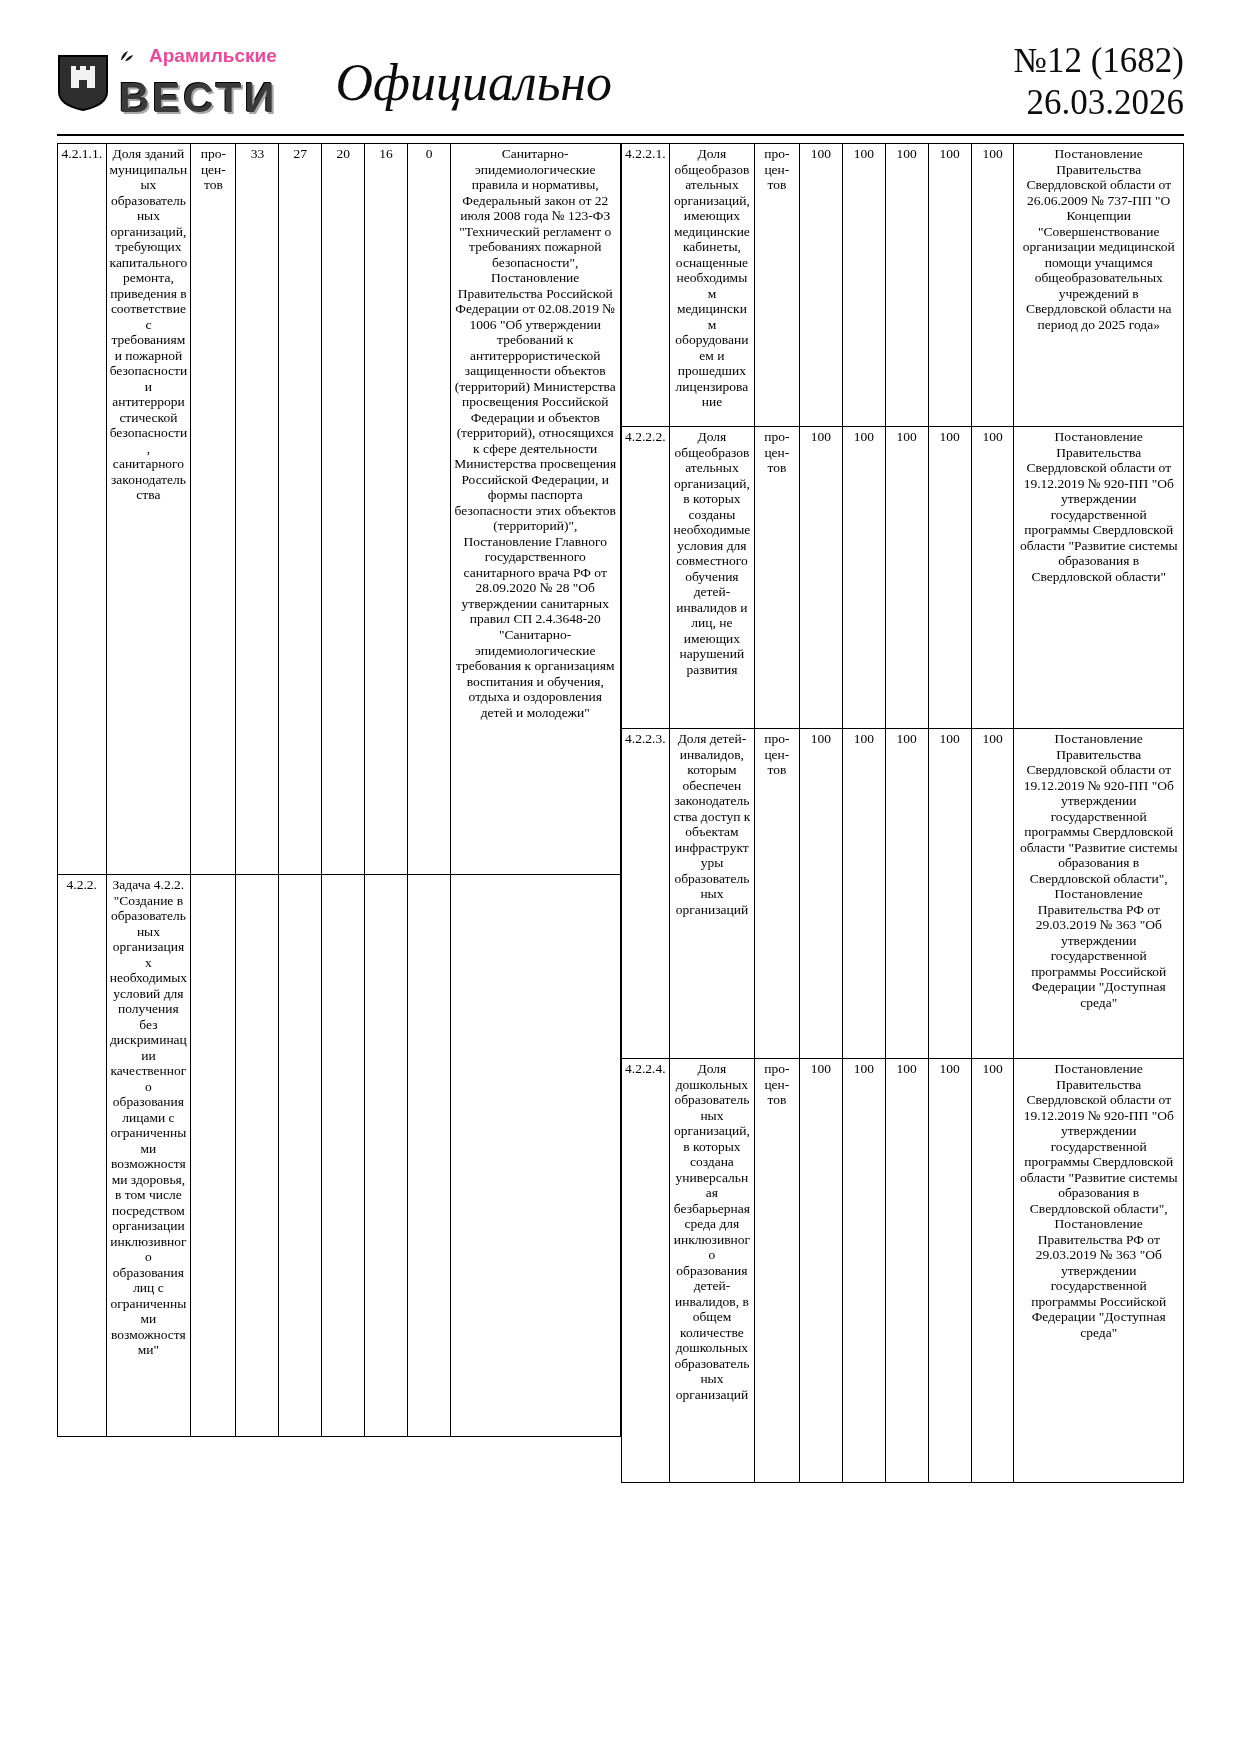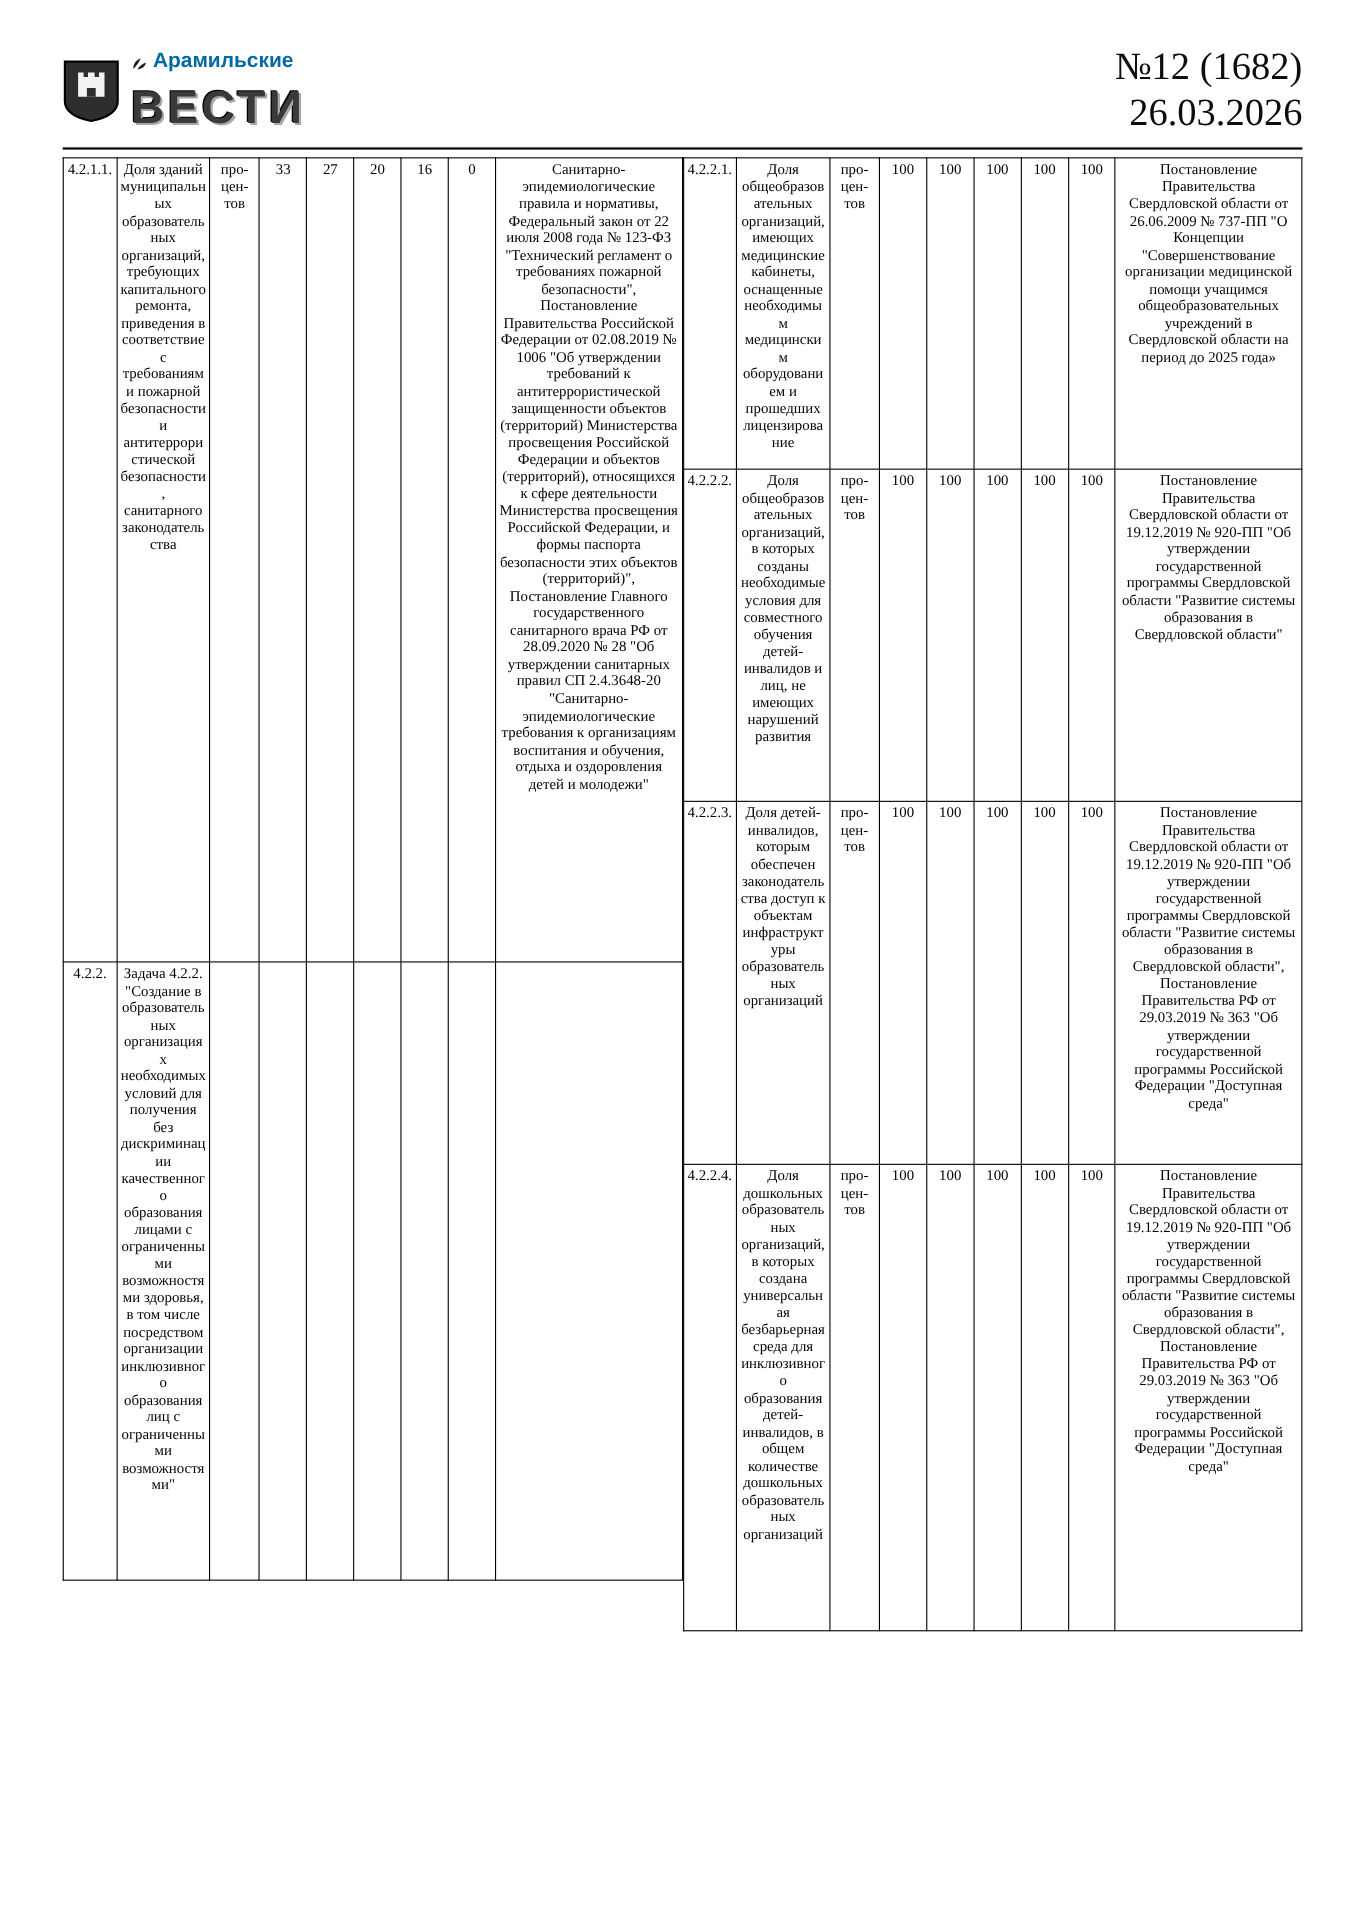"Арамильские" .brand-top { align-items: flex-end -> center; color: #0369a1 -> #ec4899; gap: 4px -> 14px }
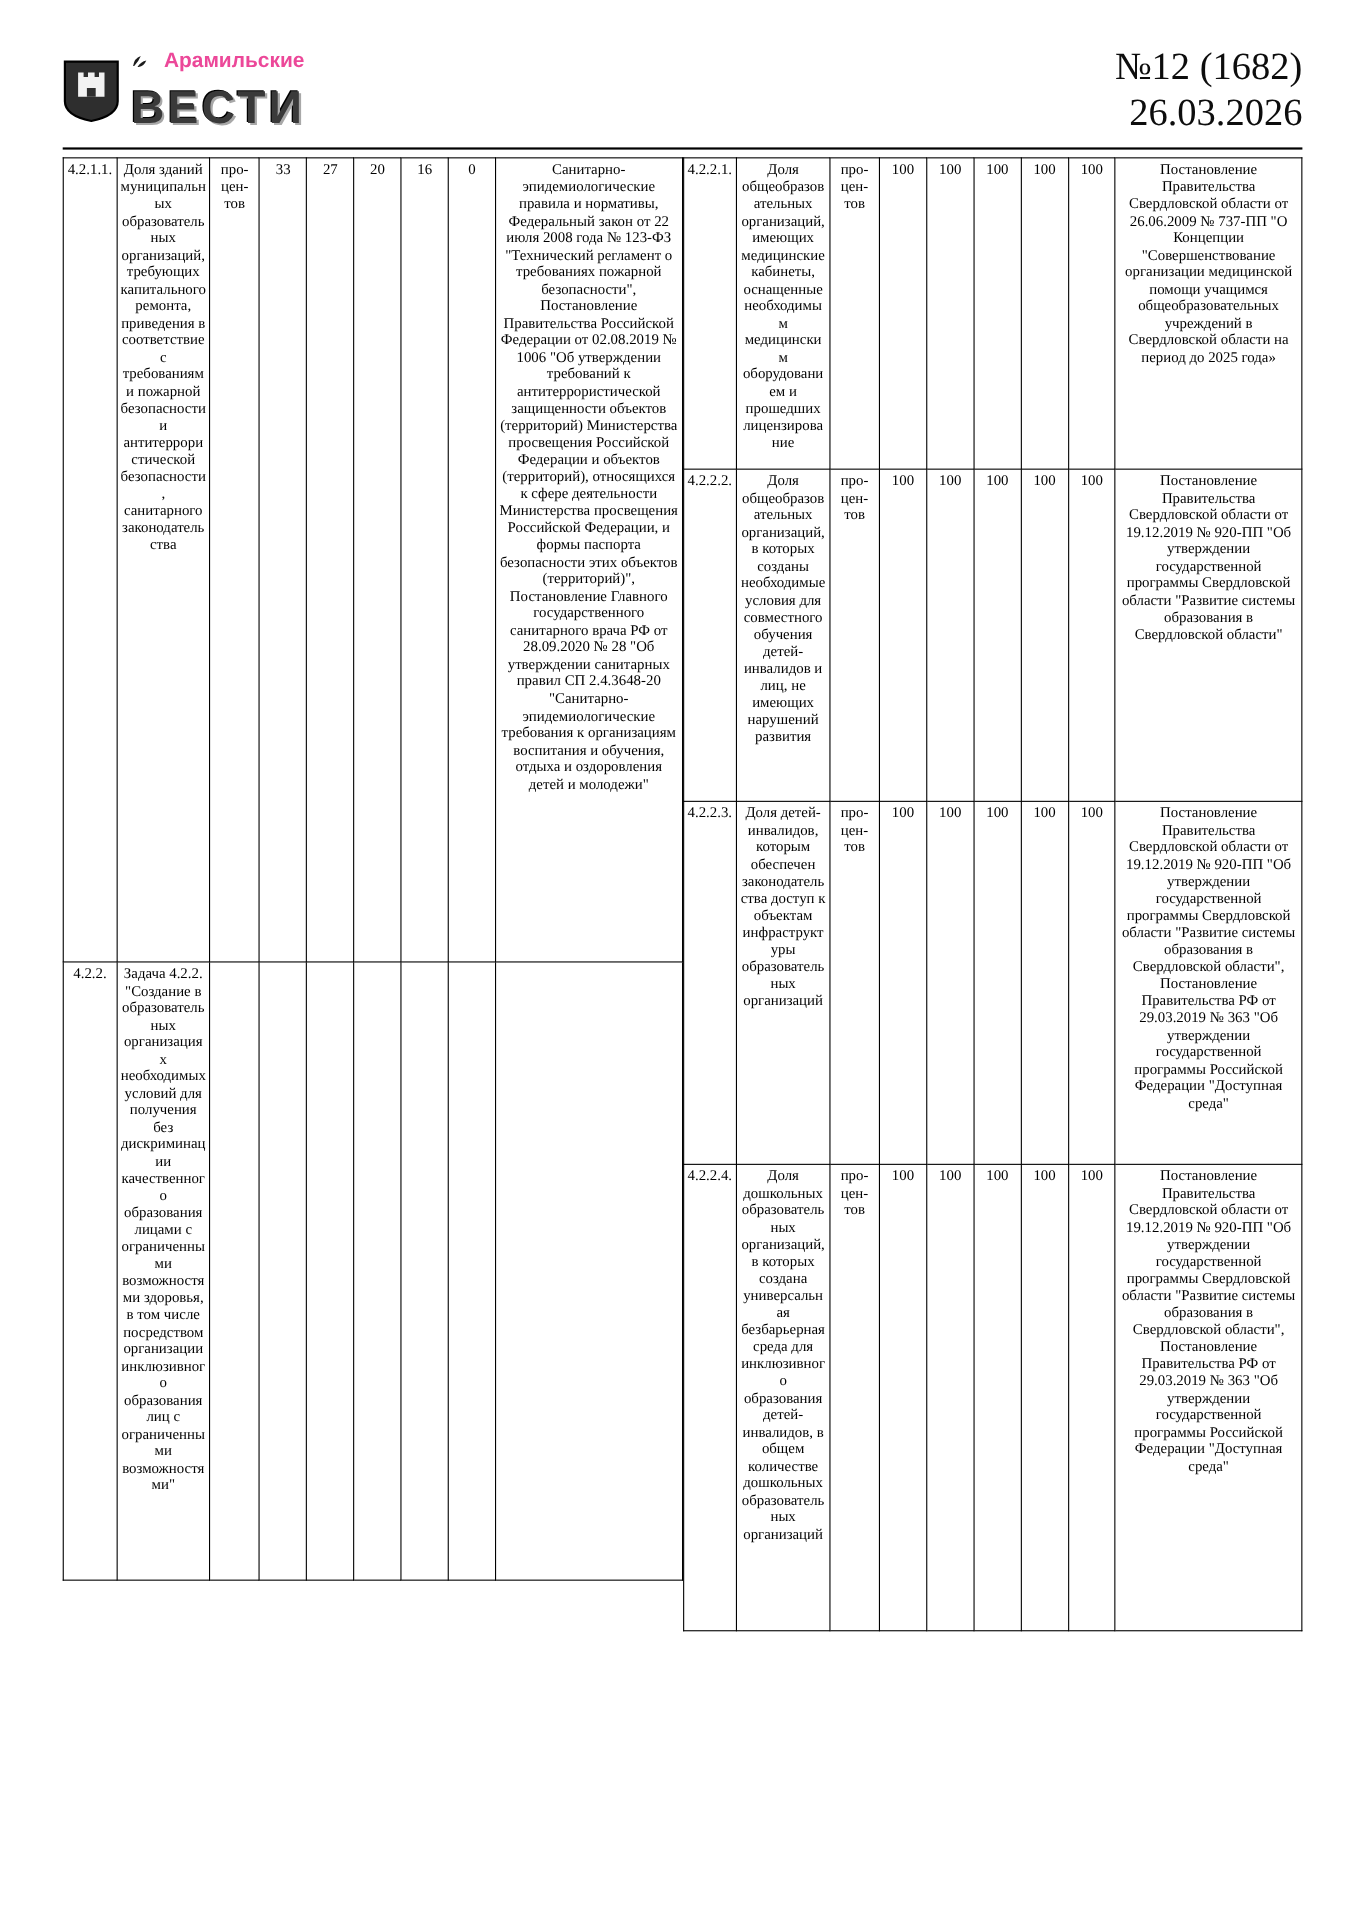"Официально" div.section-title { html: none -> <div>Официально</div> }
